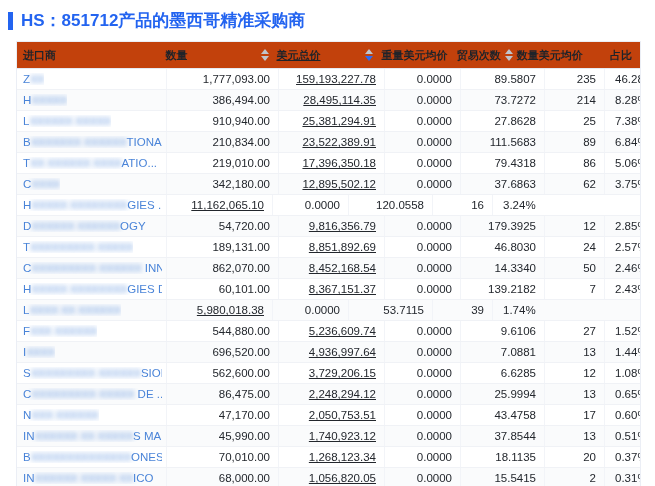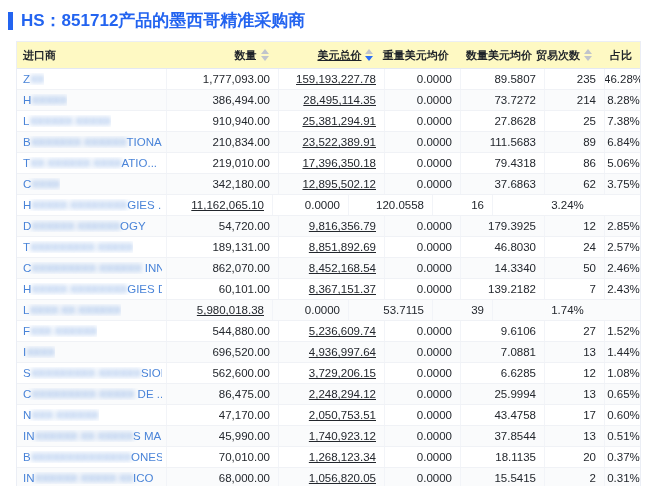"进口商" .thead { background: #fef9c3 -> #c2410c }
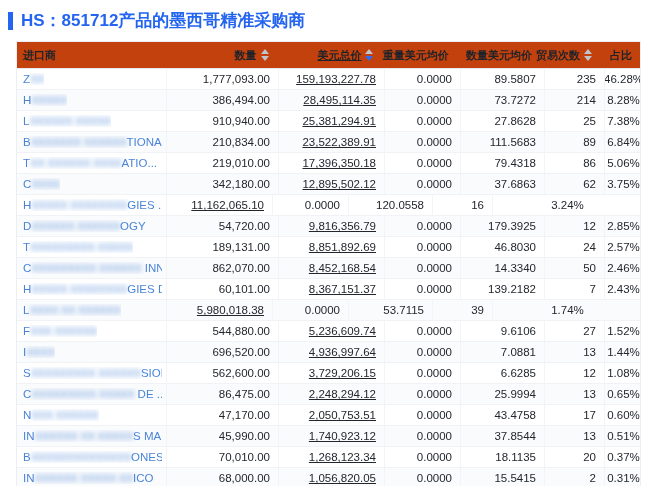"数量" .th { justify-content: flex-end -> space-between }
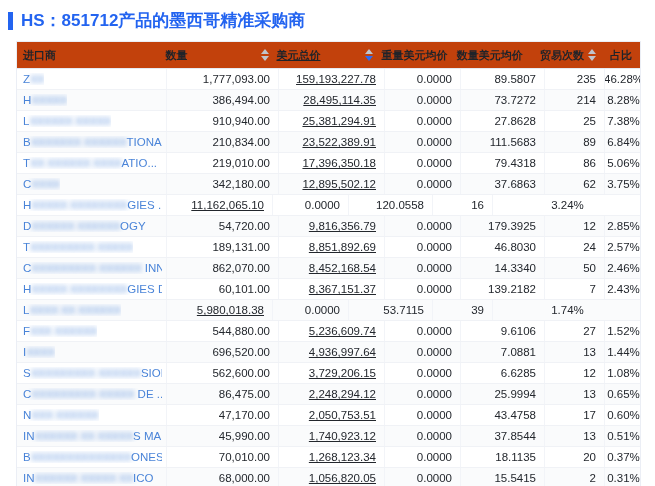"数量美元均价" div.th { order: before "贸易次数" -> after "贸易次数" }
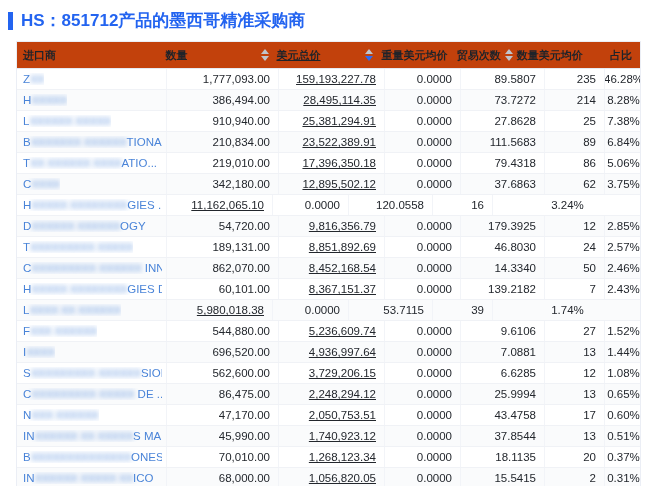"占比" .col-6 { justify-content: center -> flex-start }
